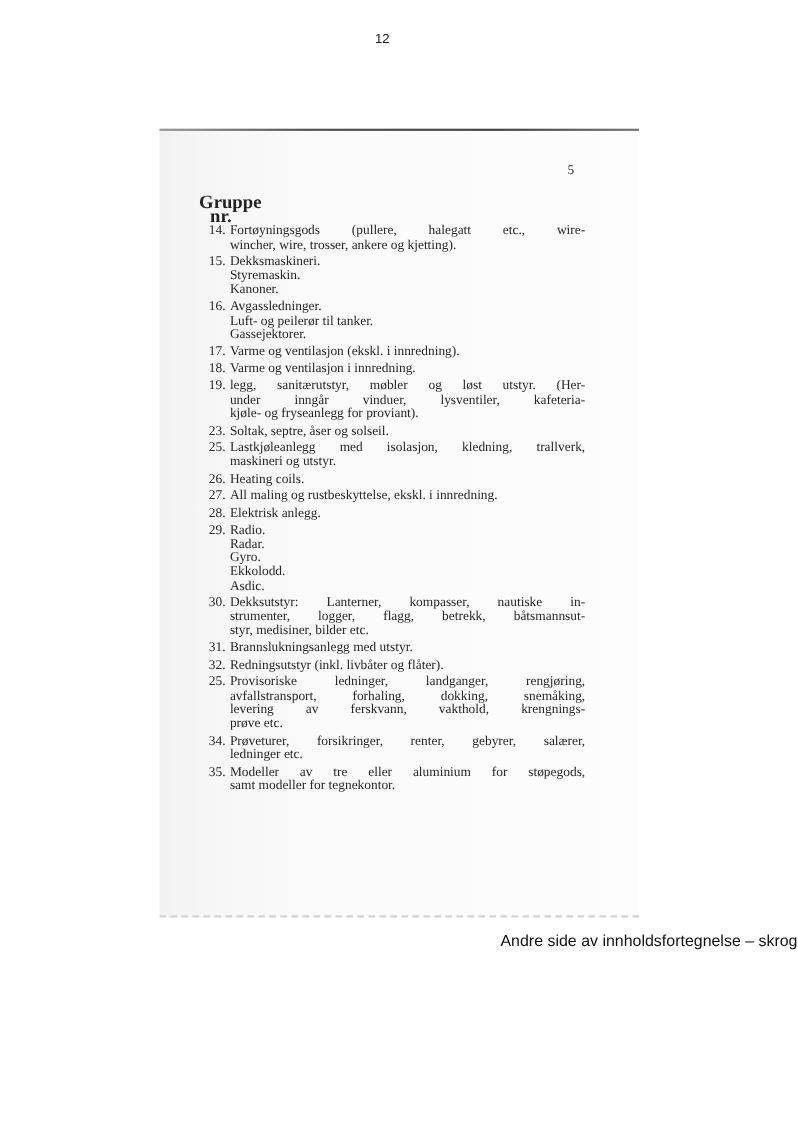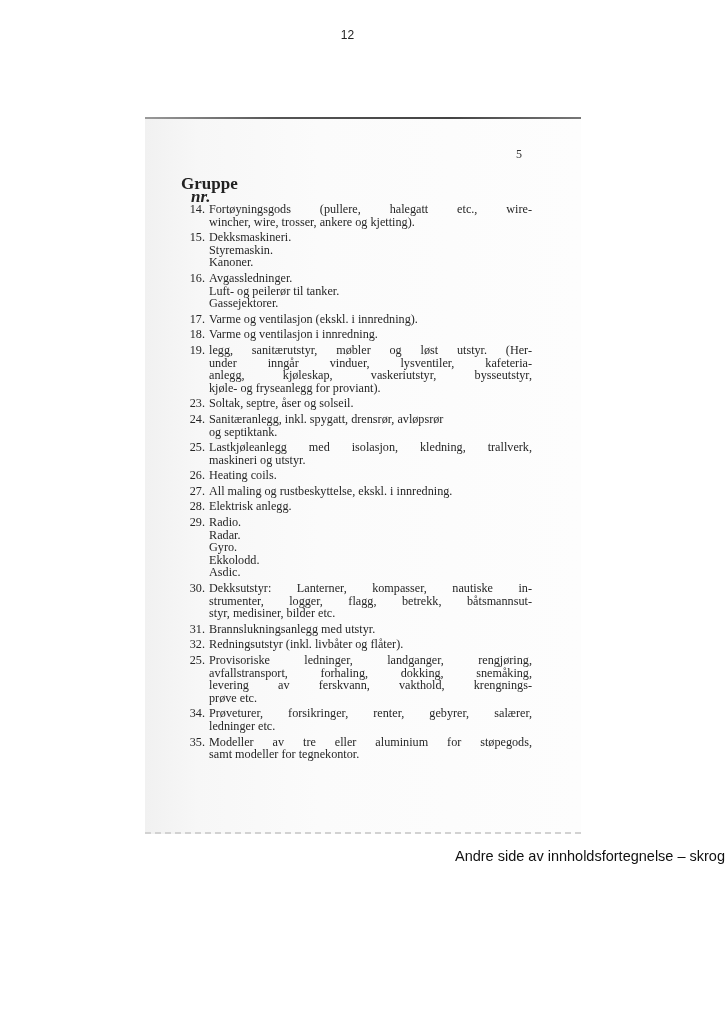"nr." .heading .nr { font-style: italic -> none }
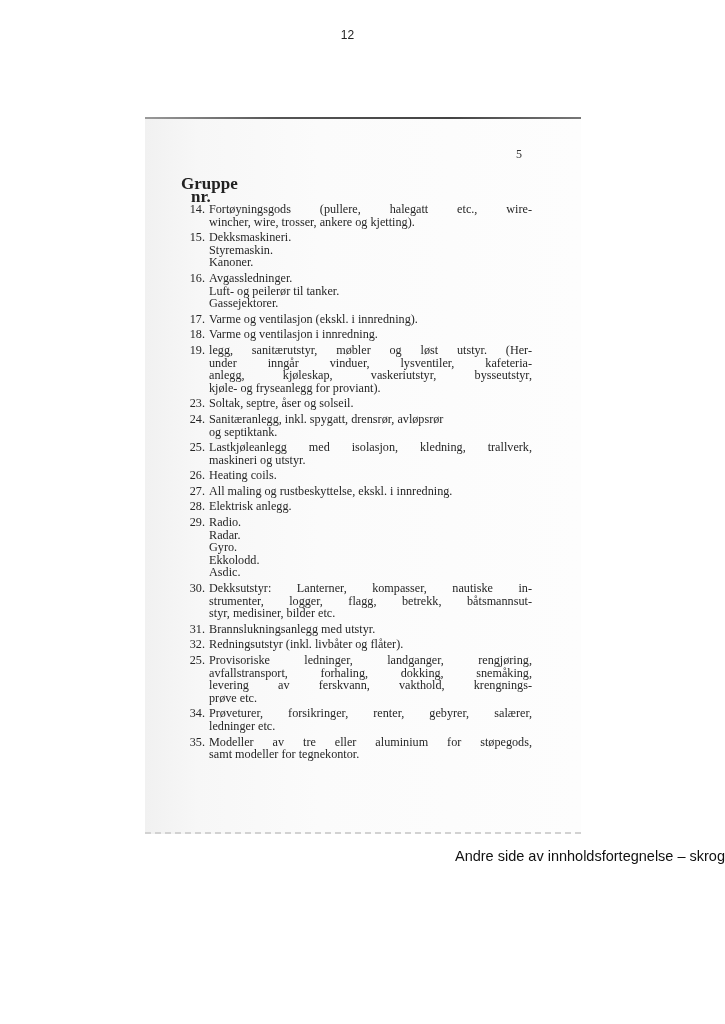"anlegg, kjøleskap, vaskeriutstyr," span.line { html: <span>anlegg, kjøleskap, vaskeriutstyr, bysseutstyr,</span> -> none }
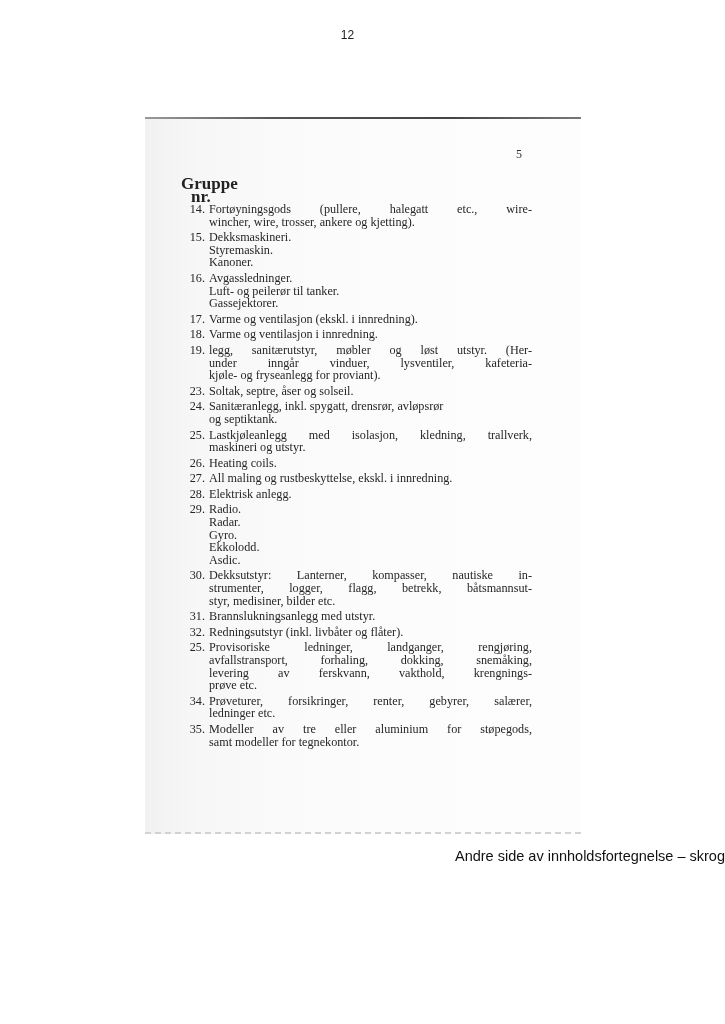"24." div.item { html: <div> <span>24.</span> <span> <span>Sanitæranlegg, inkl. spygatt, drensrør, avløpsrør</span> <span>og septiktank.</span> </span> </div> -> none }
